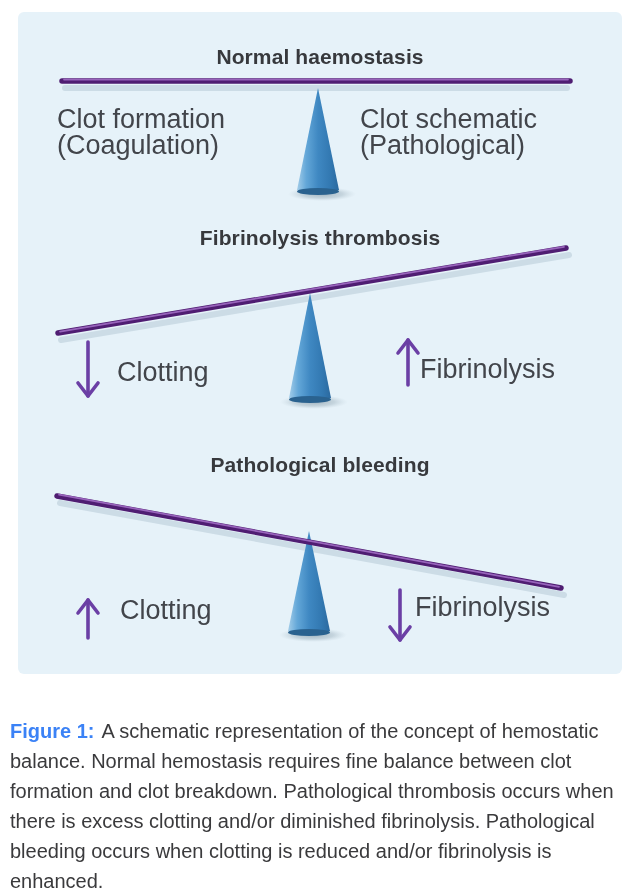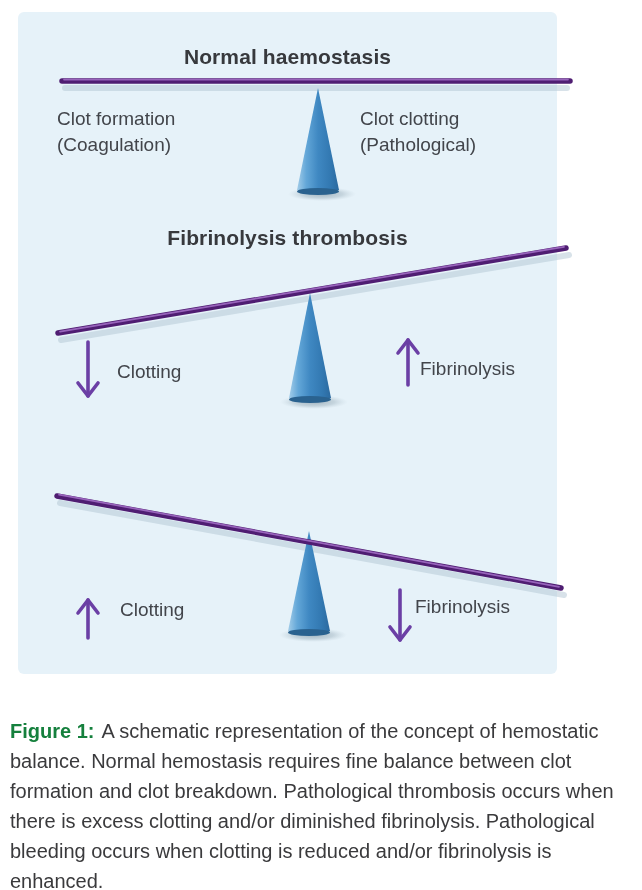"Normal haemostasis" .panel { width: 539px -> 604px }
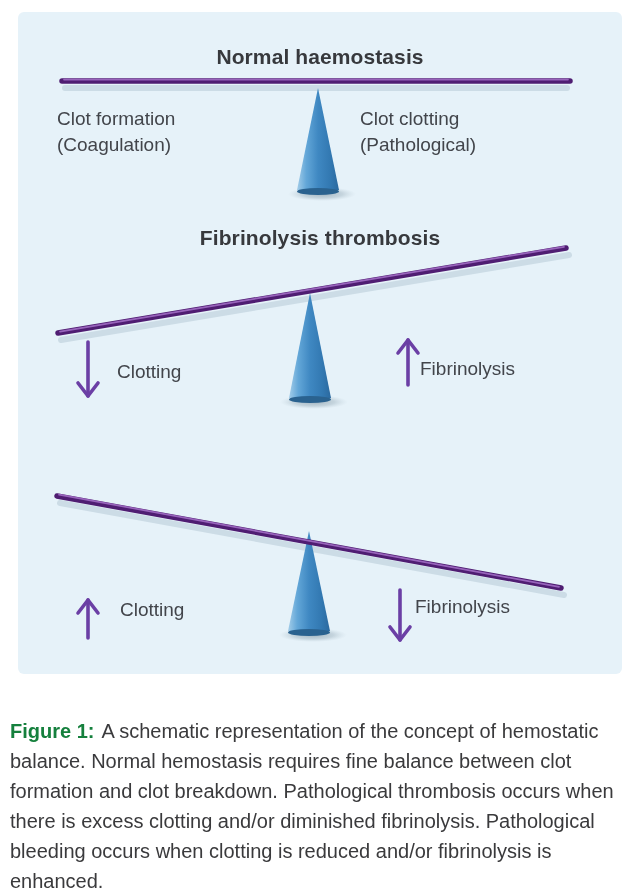"Clot formation" .side-label { font-size: 19px -> 27px }
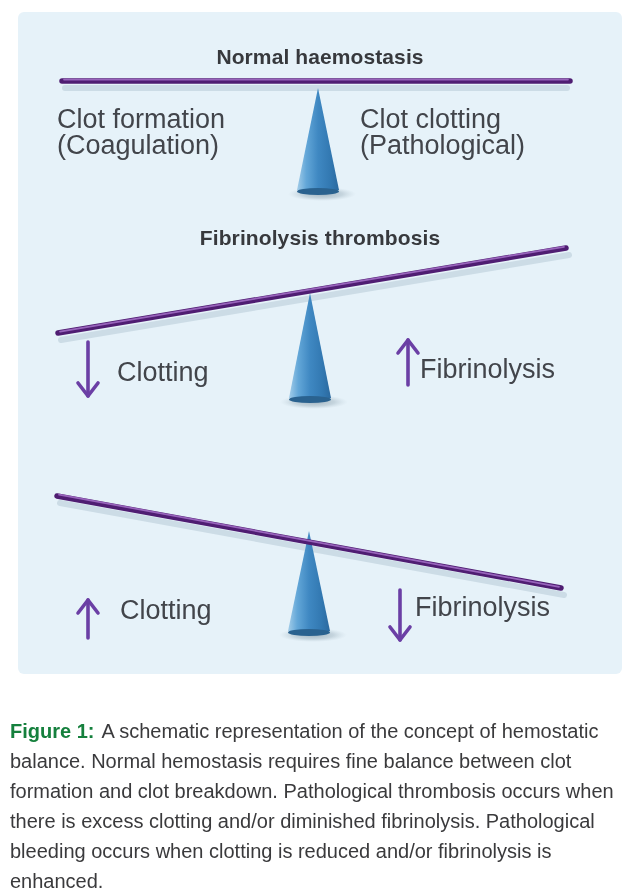"Clot clotting" div { text: clotting -> schematic }
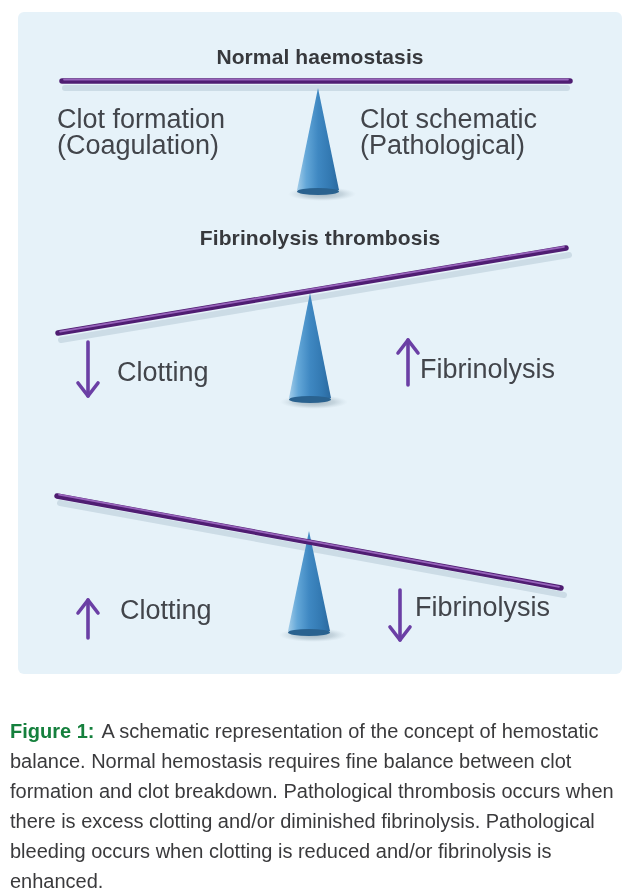"Pathological bleeding" div.sec-title { html: none -> <div>Pathological bleeding</div> }
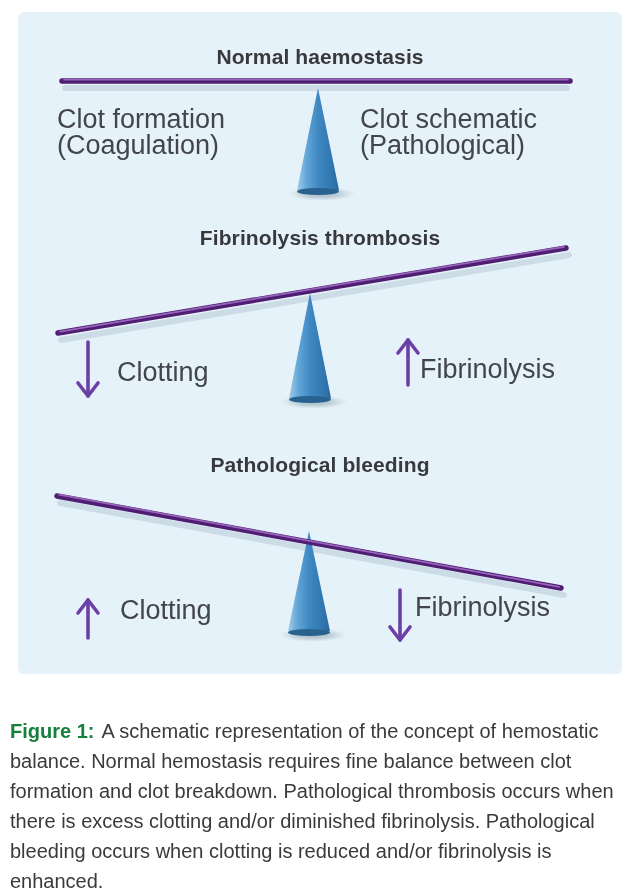"Figure 1:" .cap-label { color: #15803d -> #3b82f6 }
